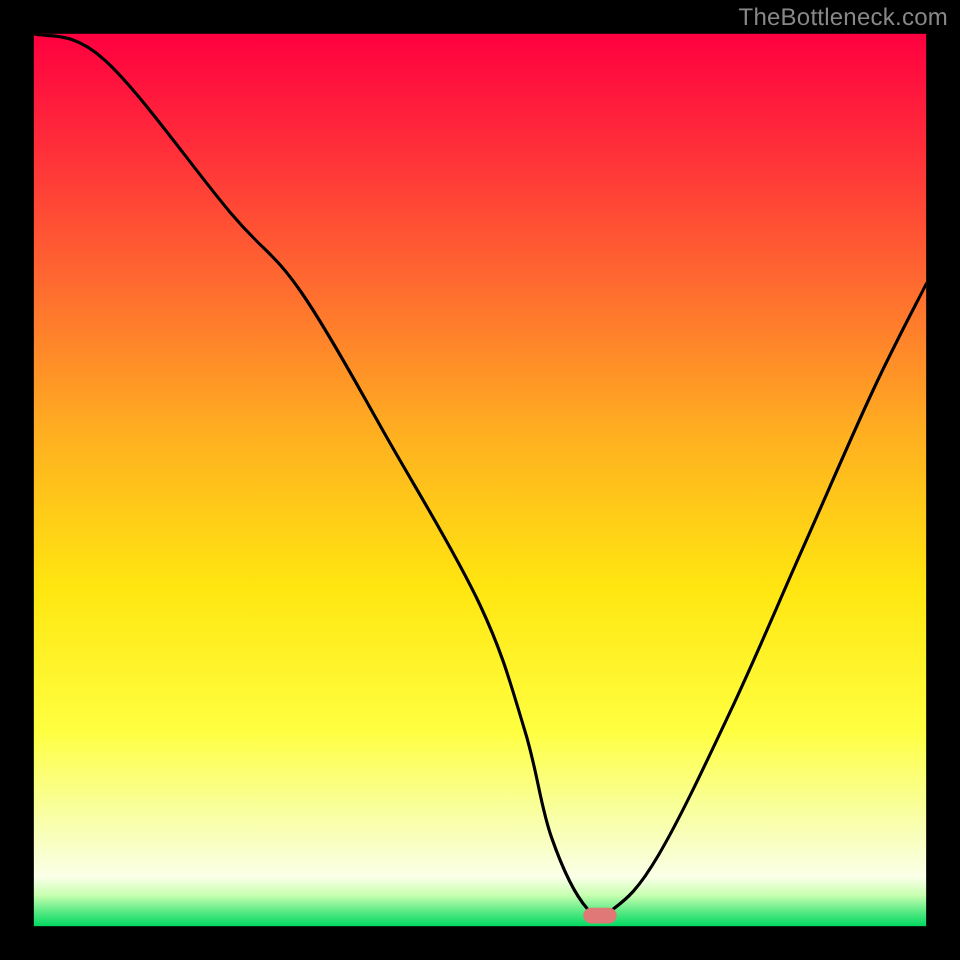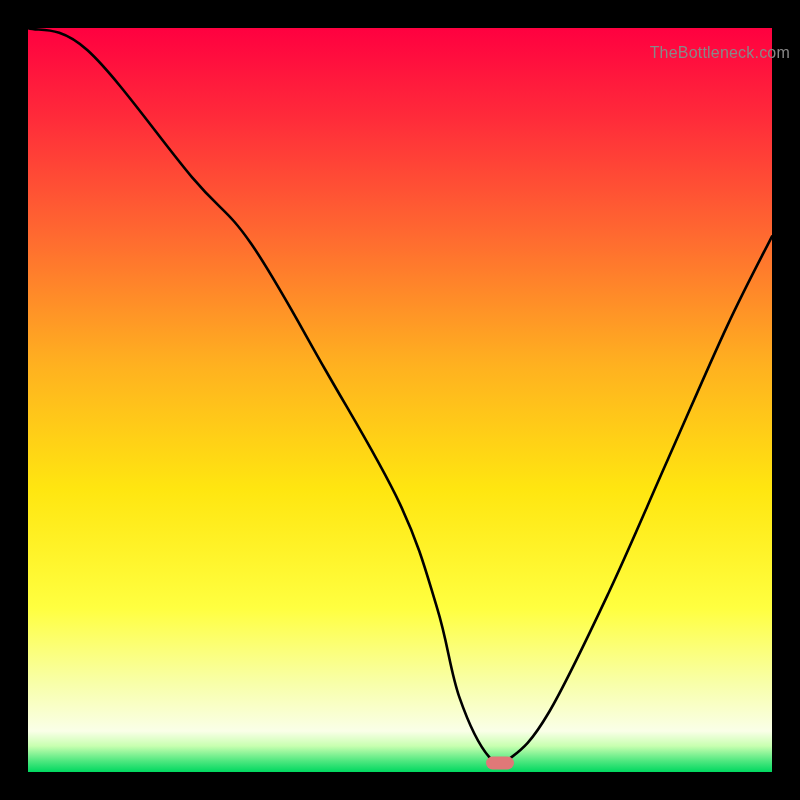"TheBottleneck.com" .watermark { font-size: 16px -> 20px; margin-top: 40px -> none }
